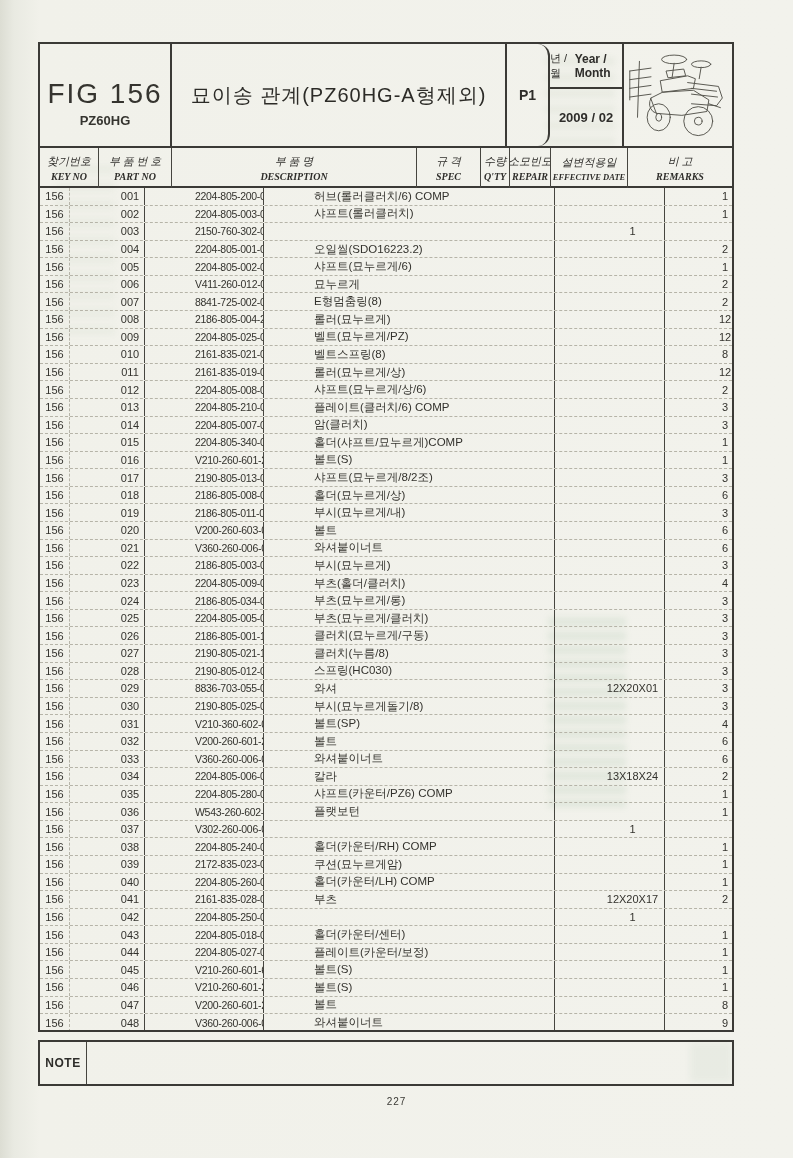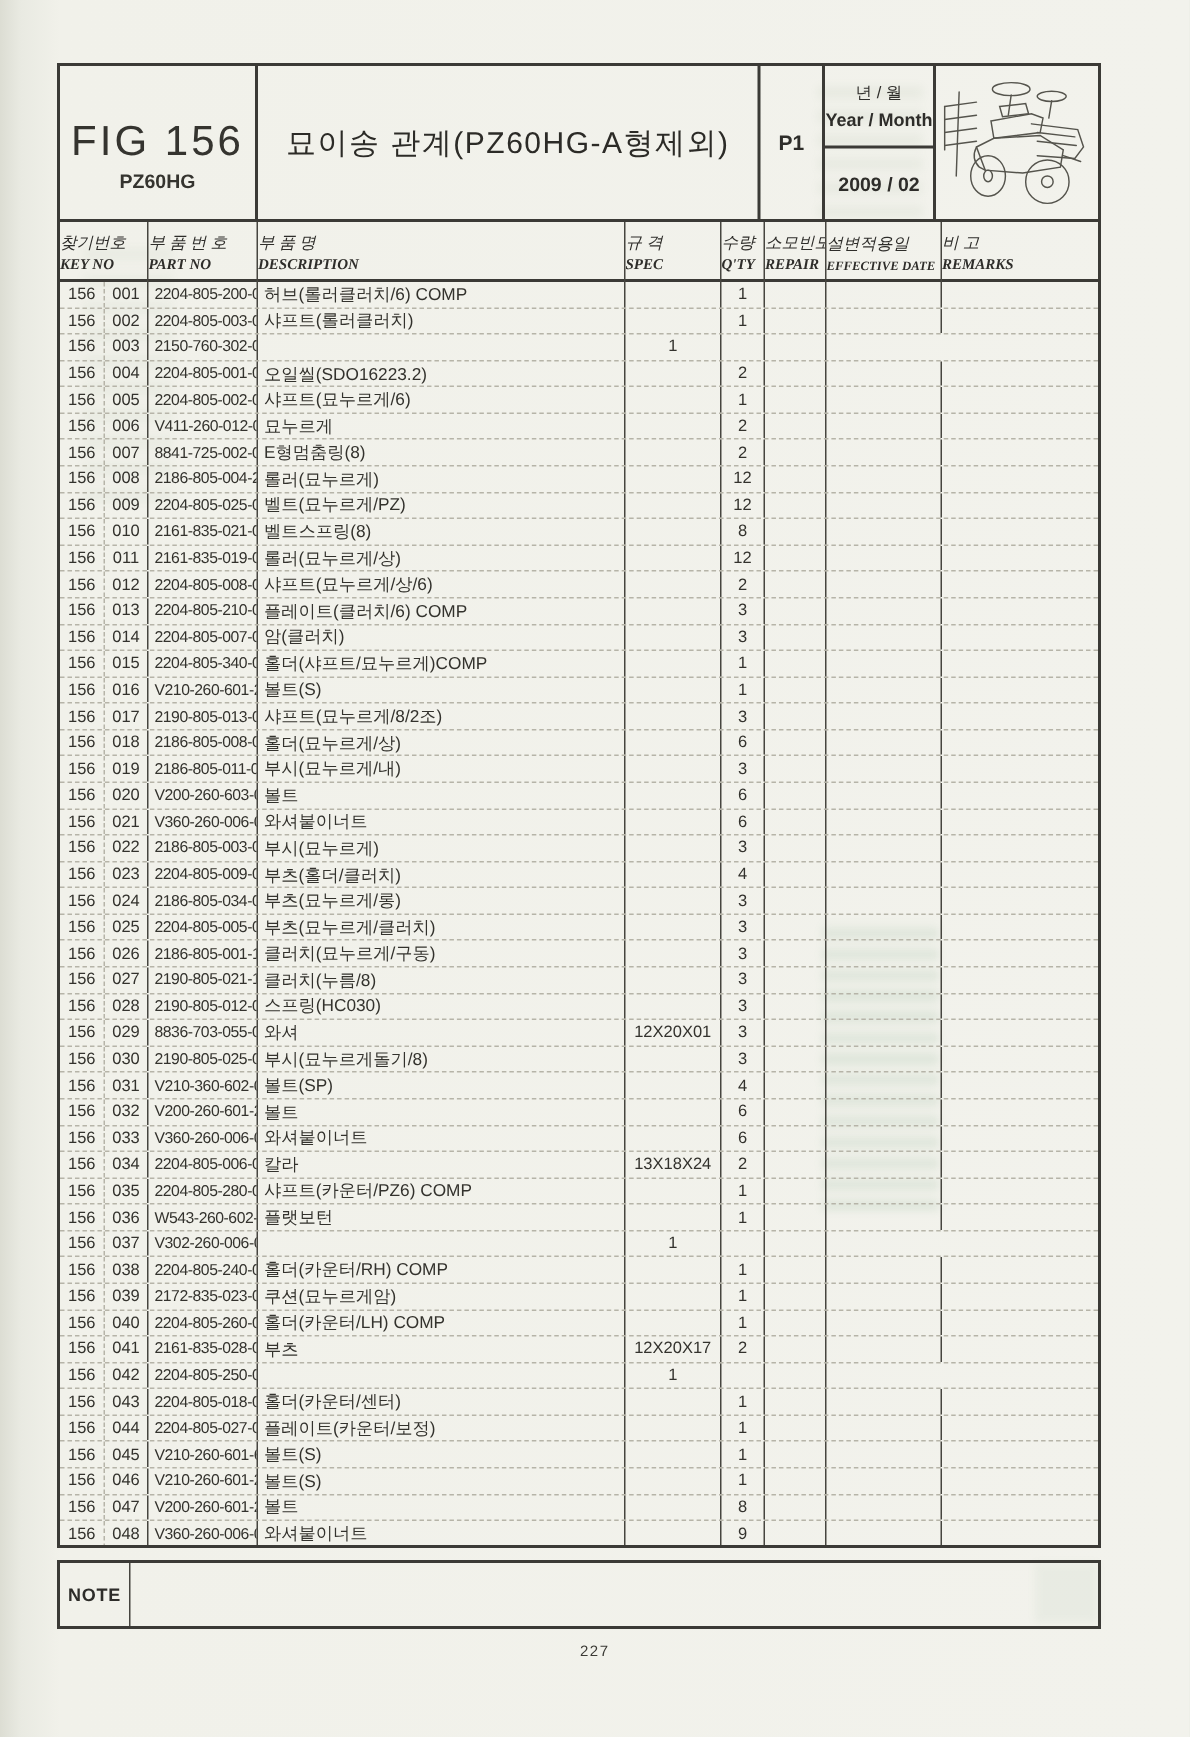"년 / 월" .date-top { flex-direction: column -> row; height: 55px -> 45px }
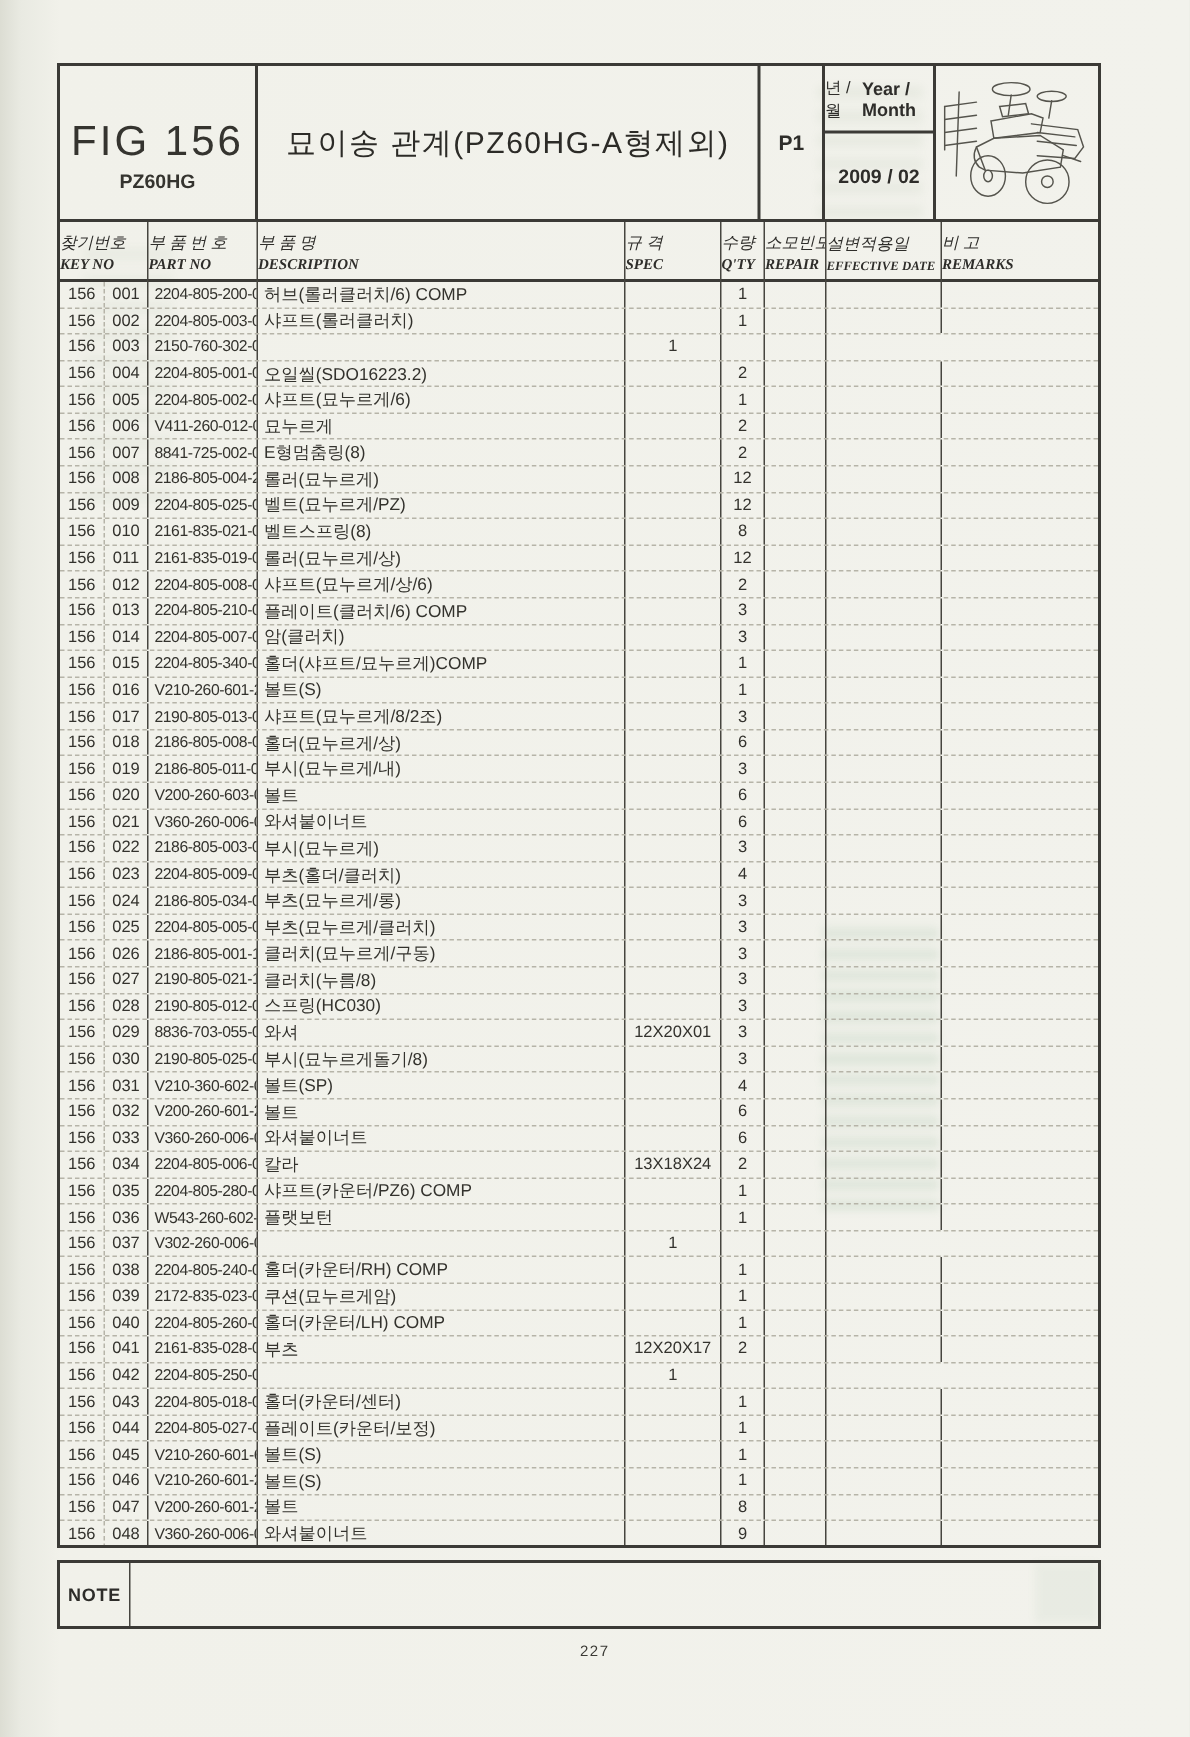"P1" .cell-p1 { border-radius: none -> 12px }
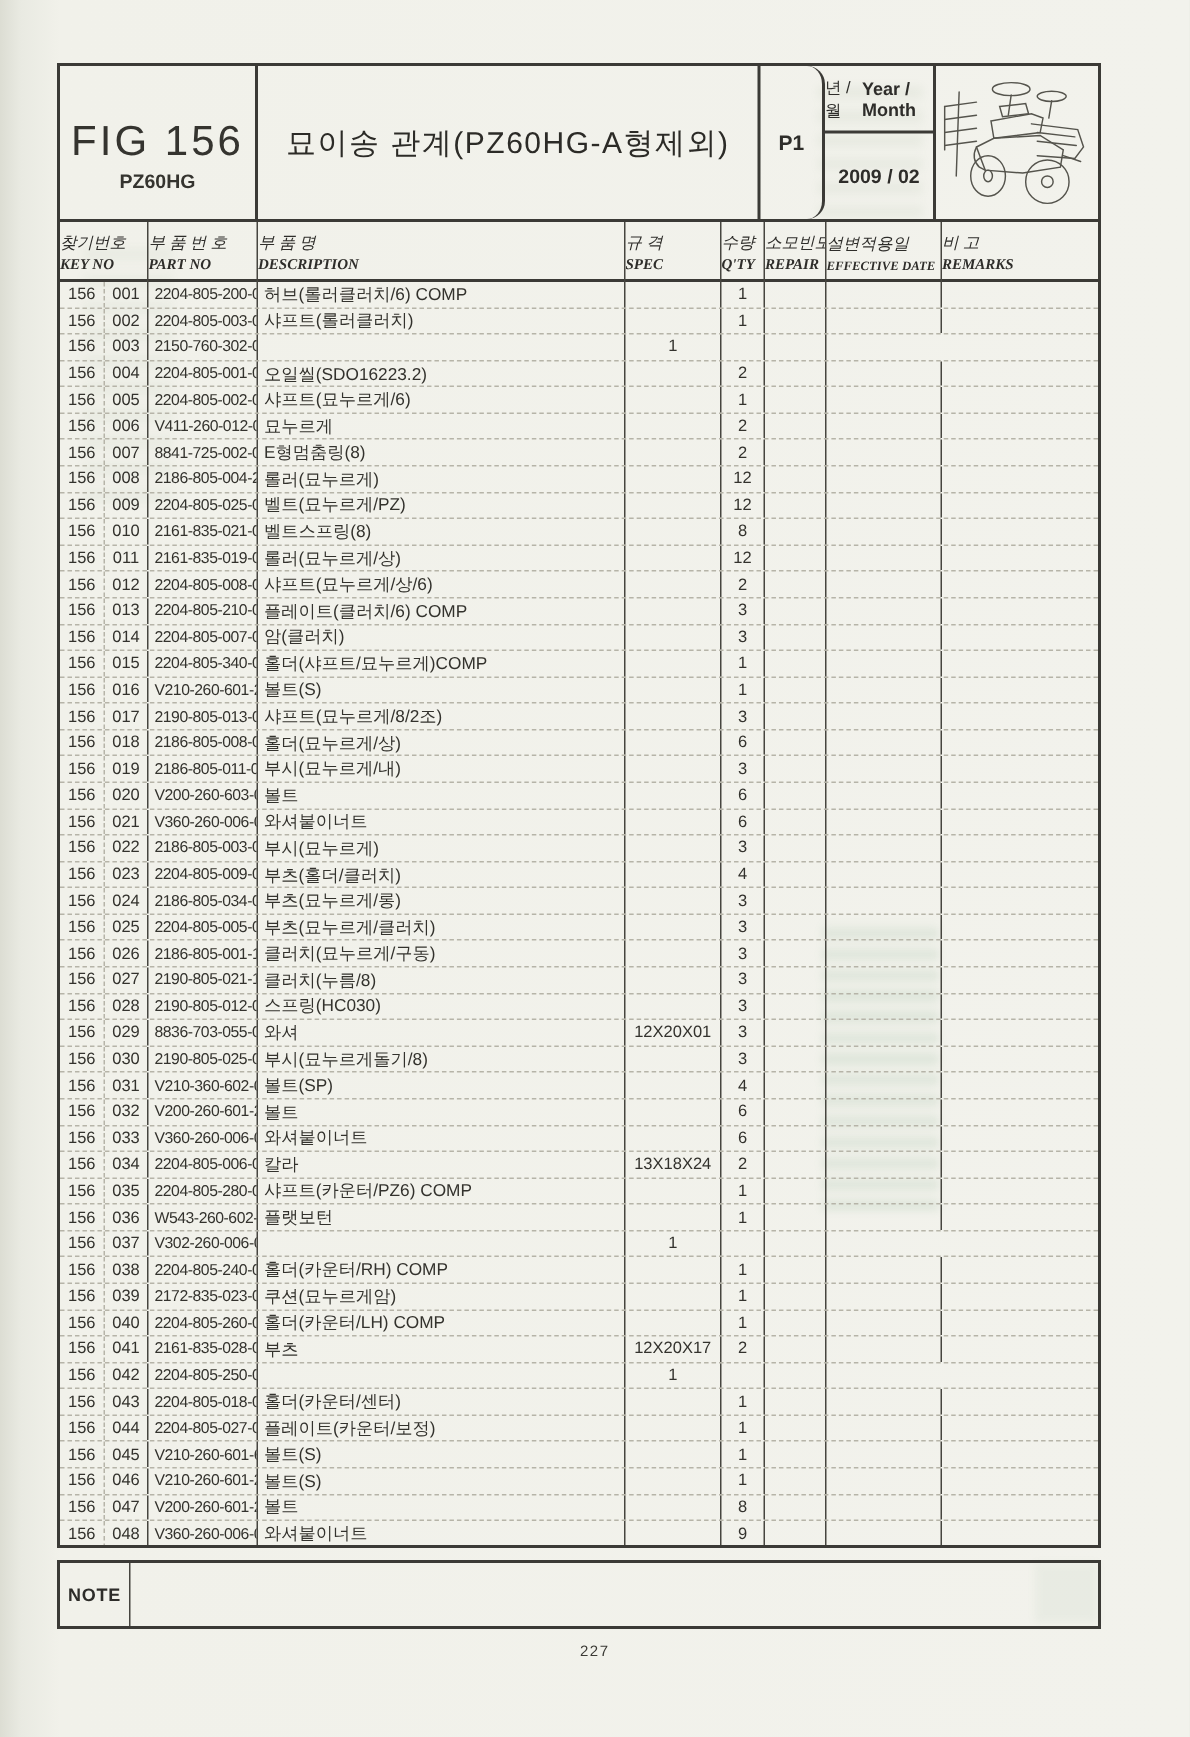"찾기번호" .th { align-items: flex-start -> center }
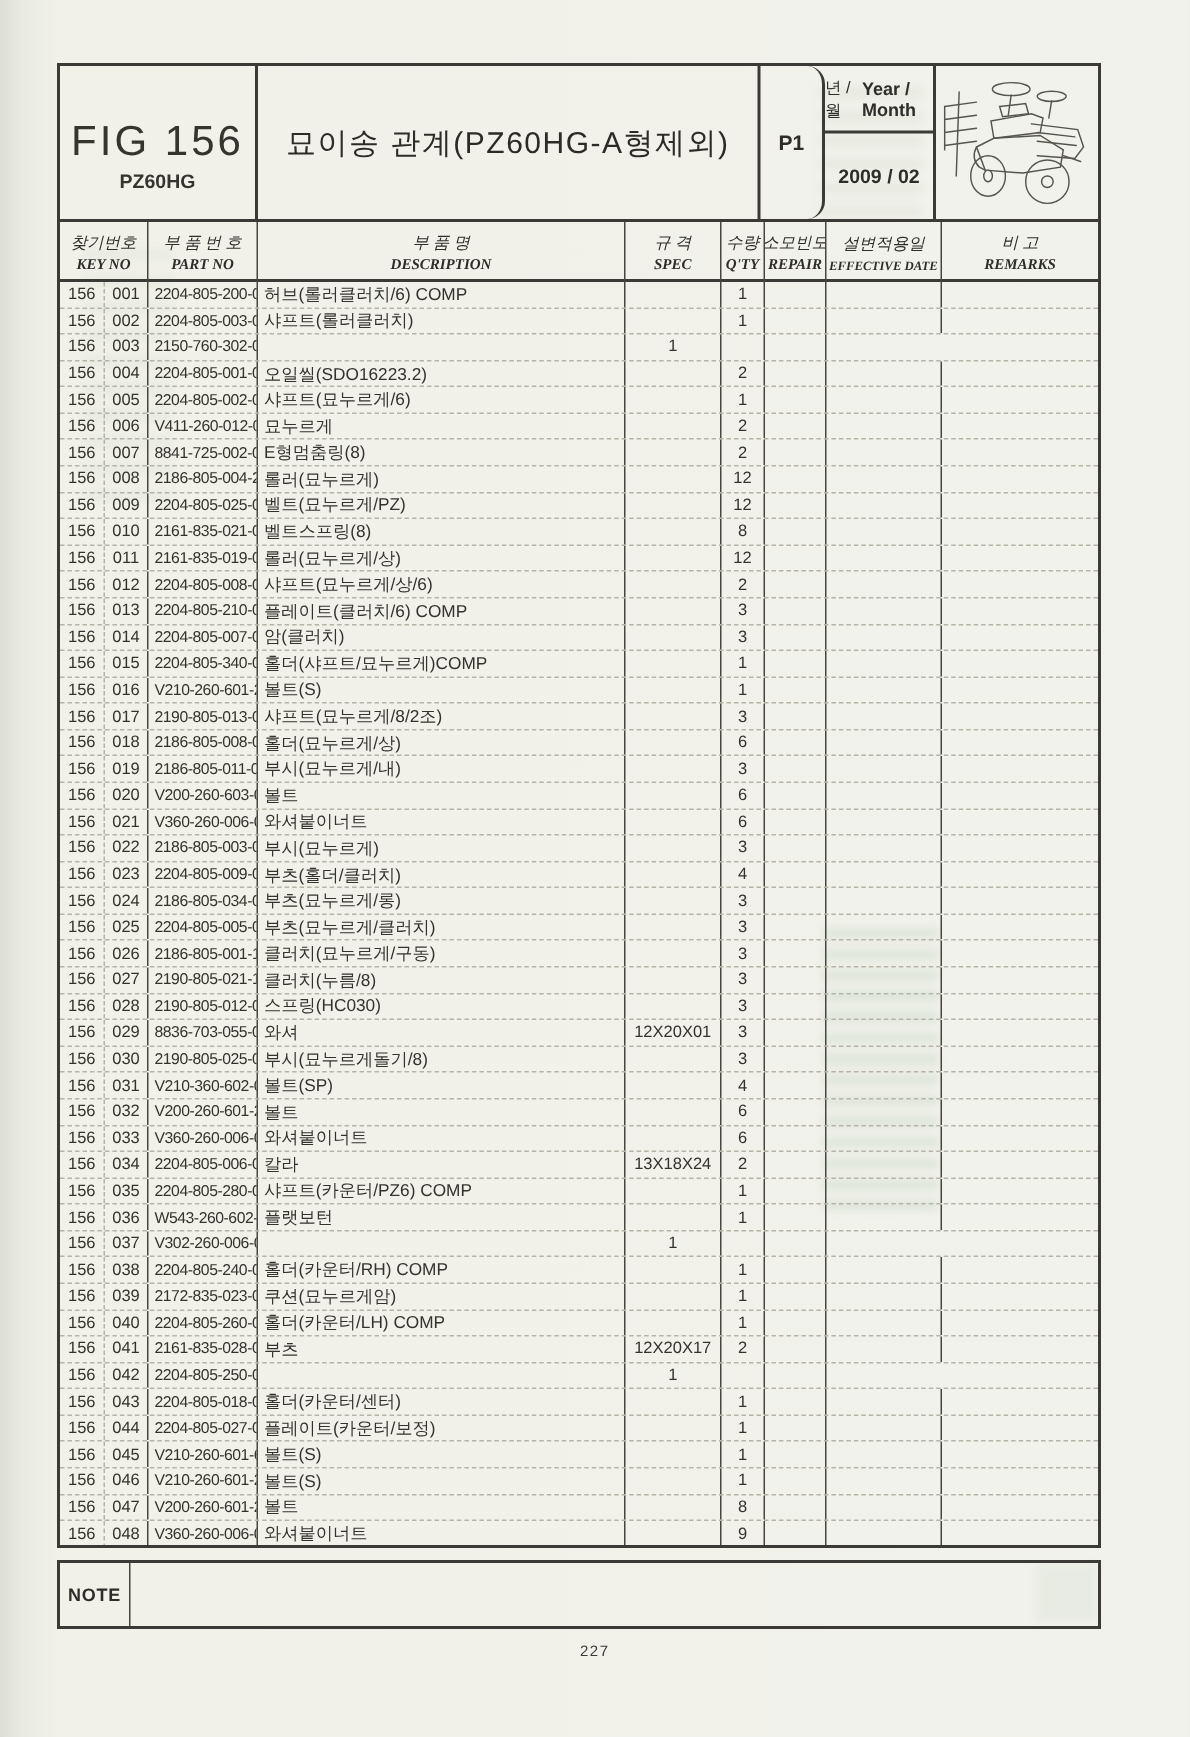"156" .trow { gap: none -> 46px }
